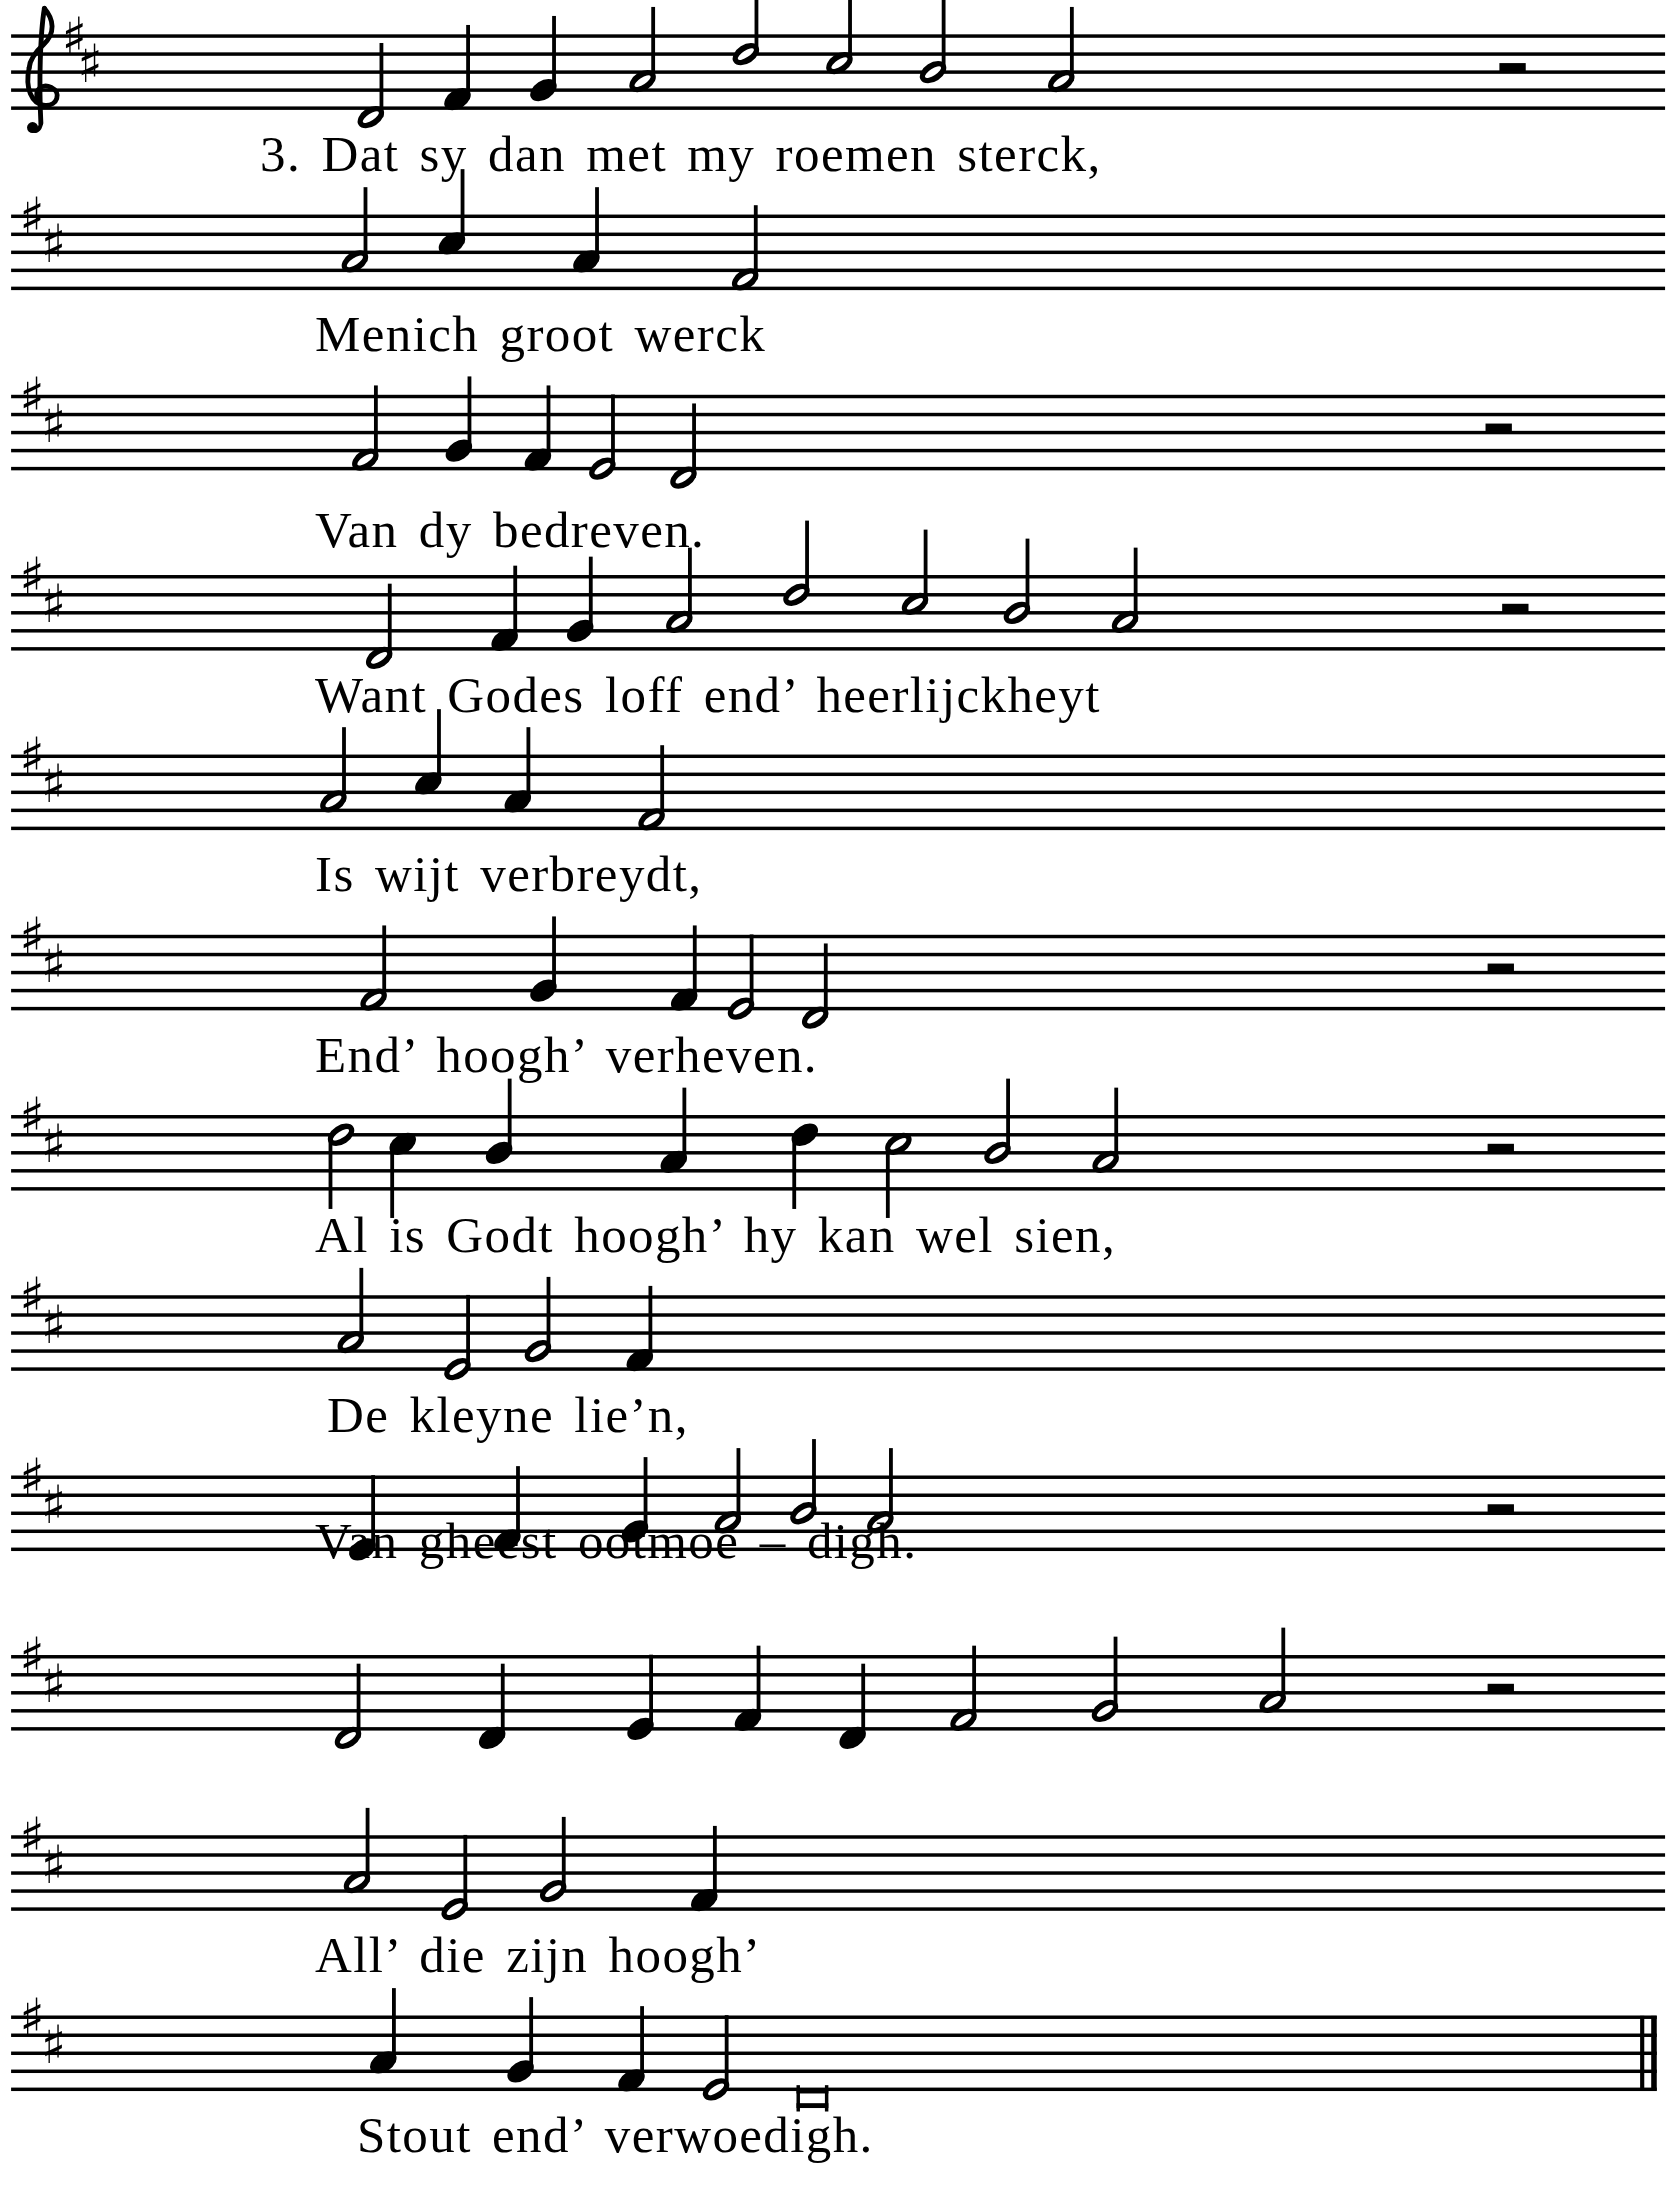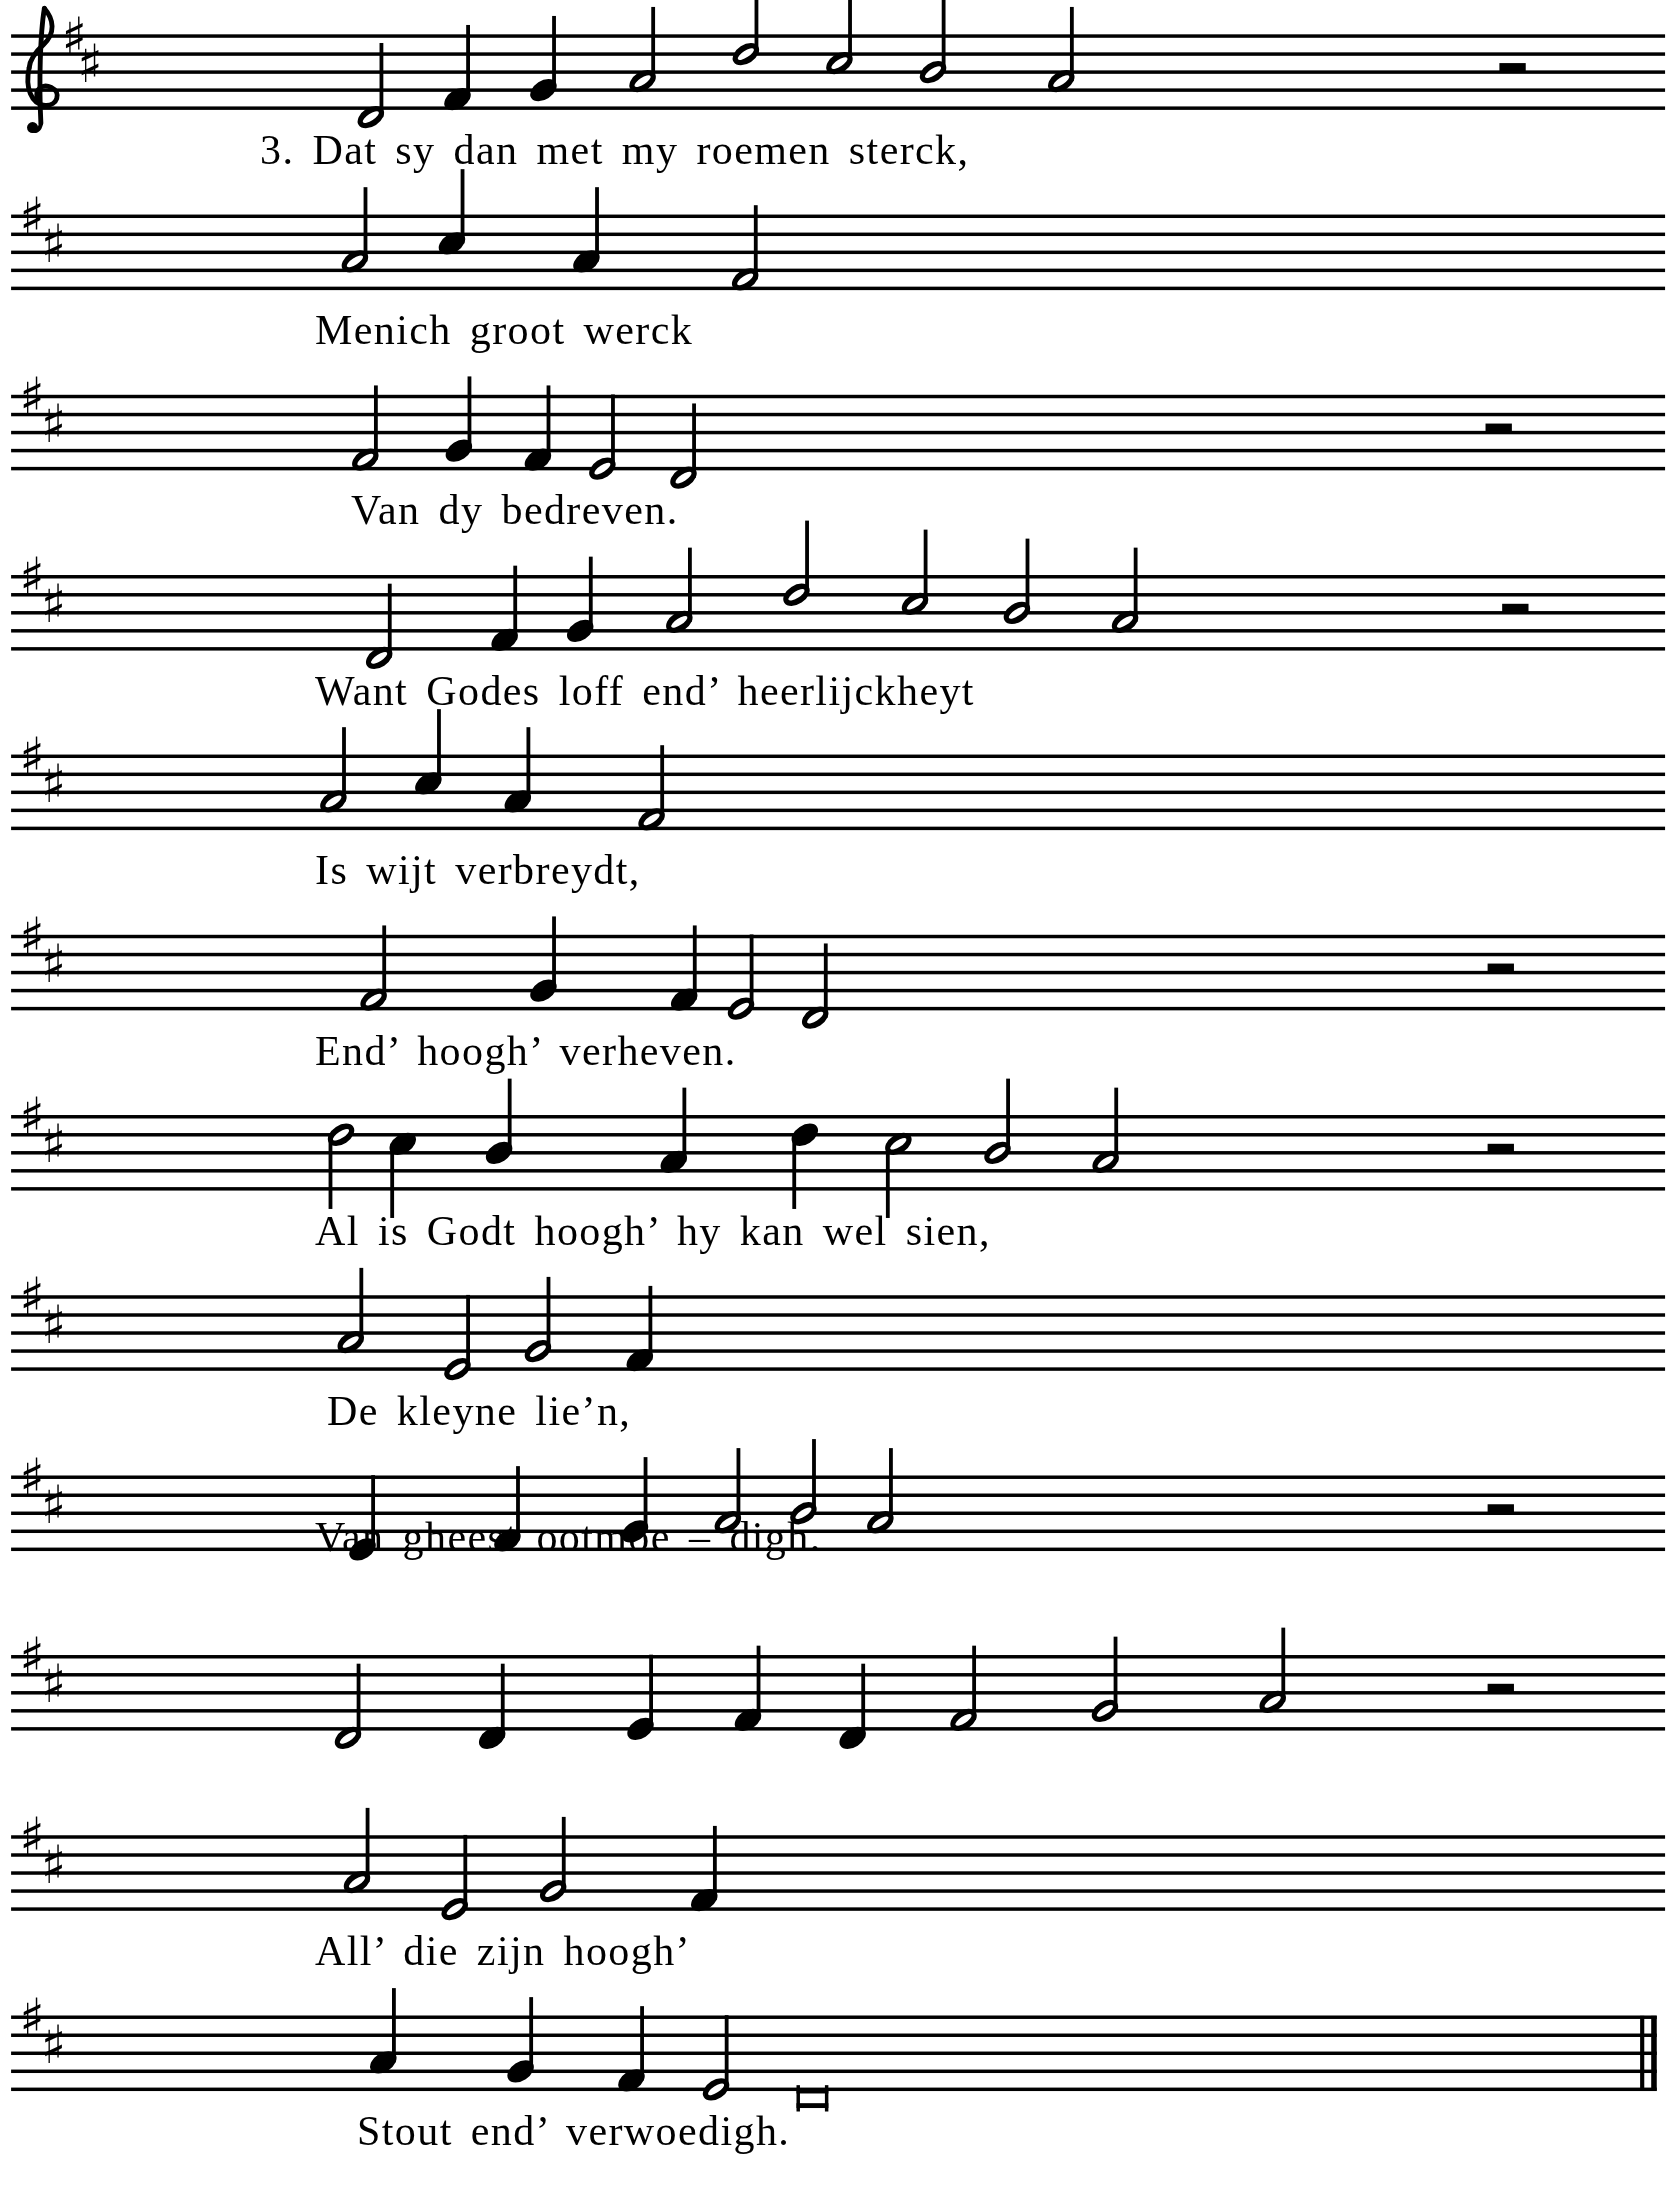"3. Dat sy dan met" .lyric { font-size: 42px -> 51px }
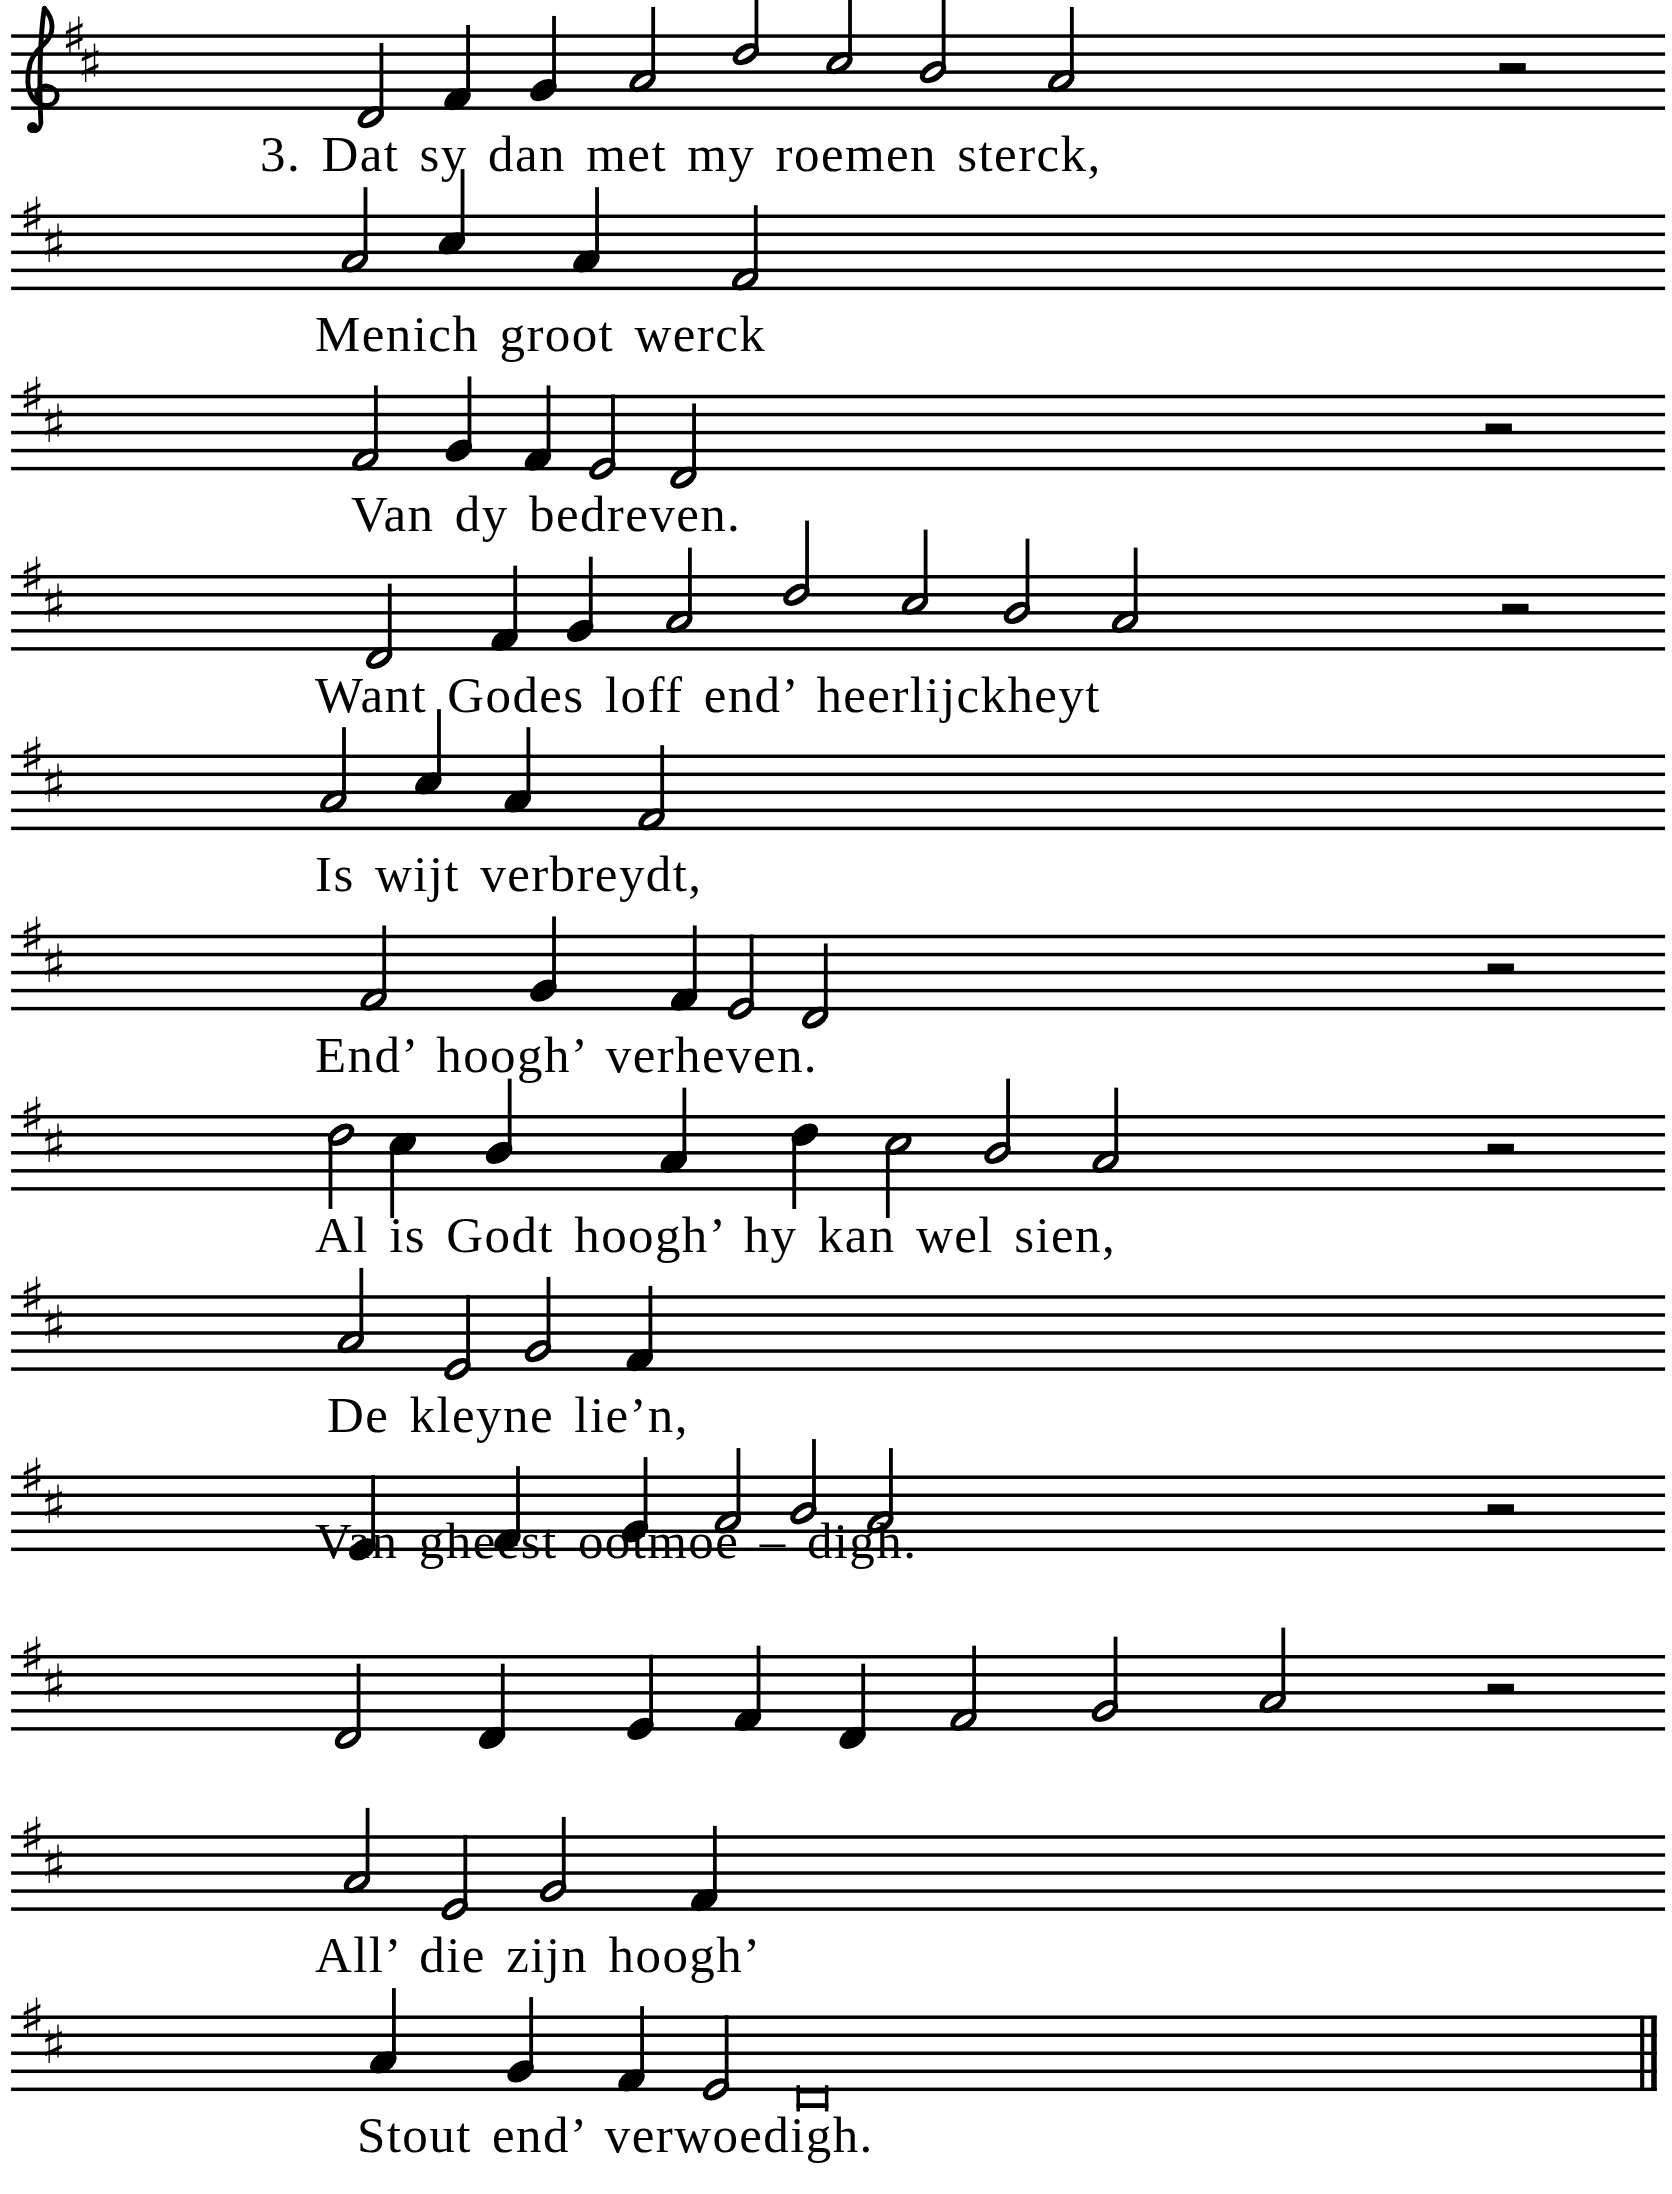"Van dy bedreven." div.lyric { margin-left: 36px -> none; top: 489px -> 505px }
